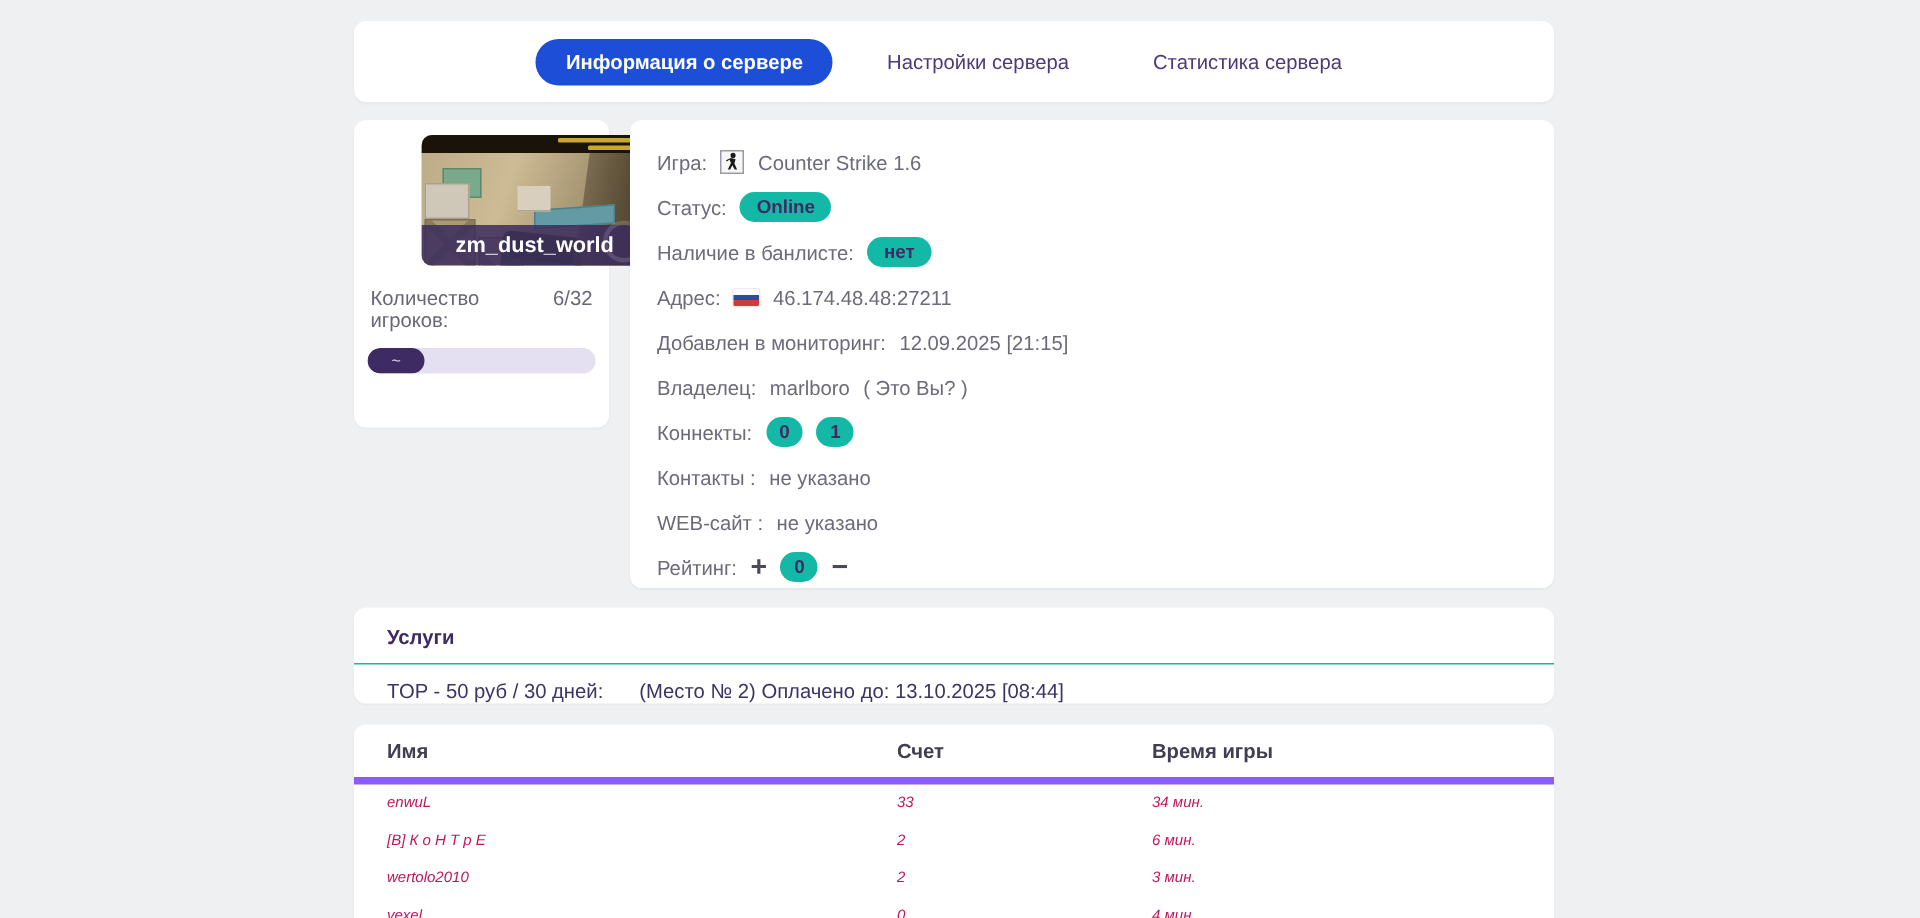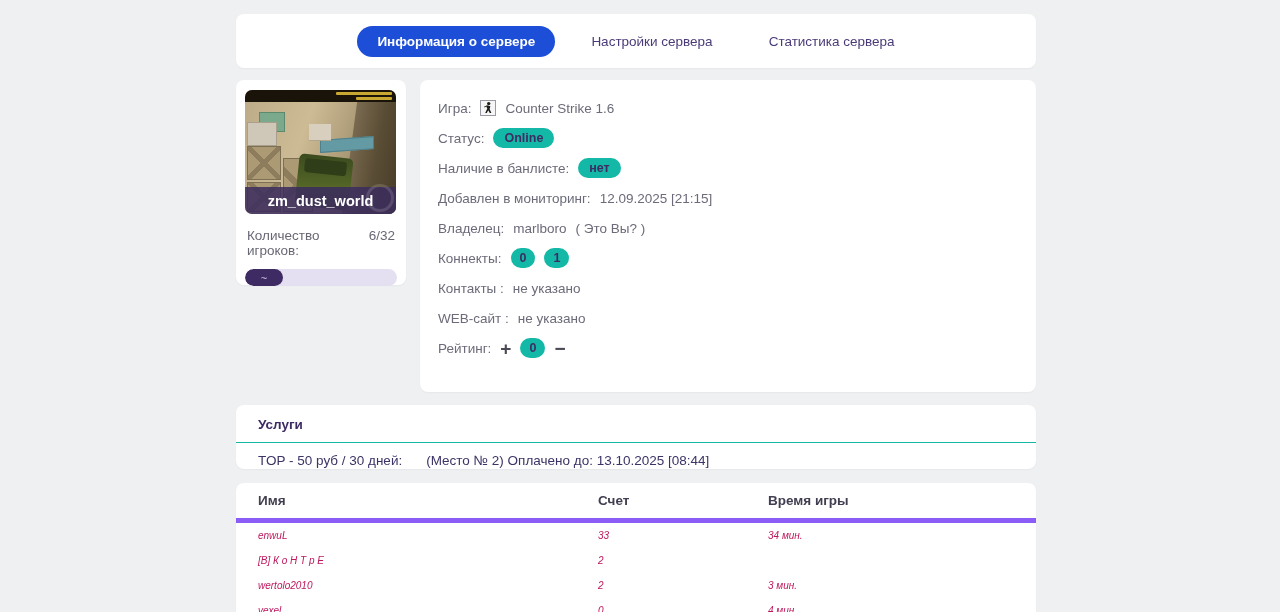"zm_dust_world" .map-image { height: 124px -> 87px; margin-left: none -> 36px }
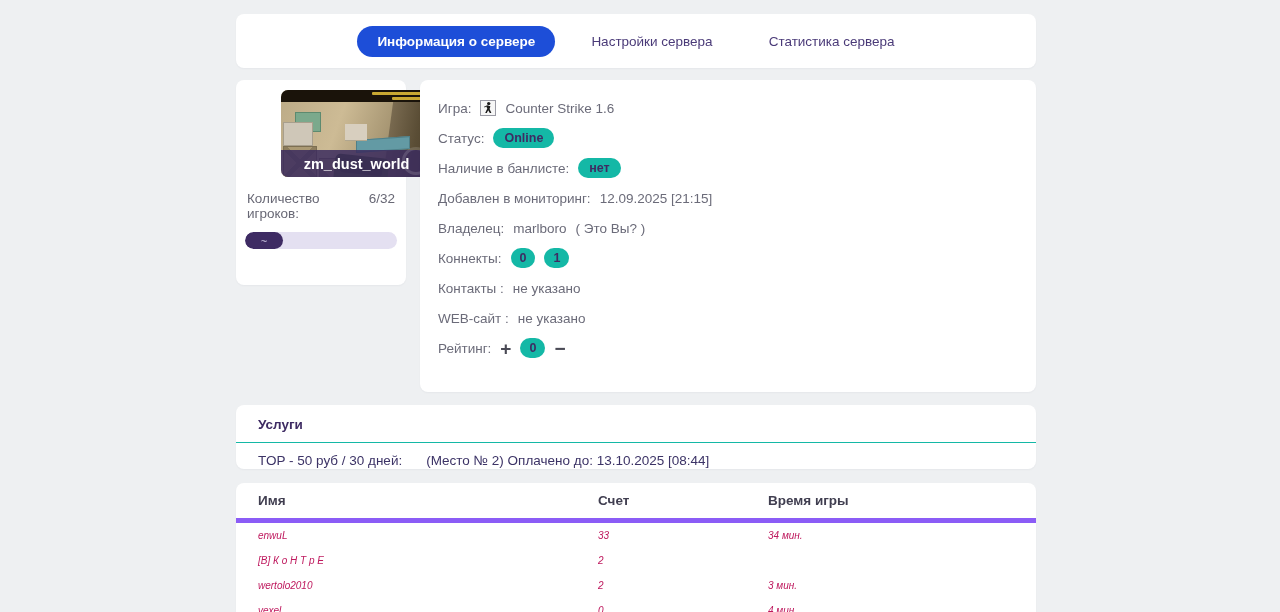"Адрес:" div.info-row { html: none -> <div> <span>Адрес:</span> <span></span> <span>46.174.48.48:27211</span> </div> }
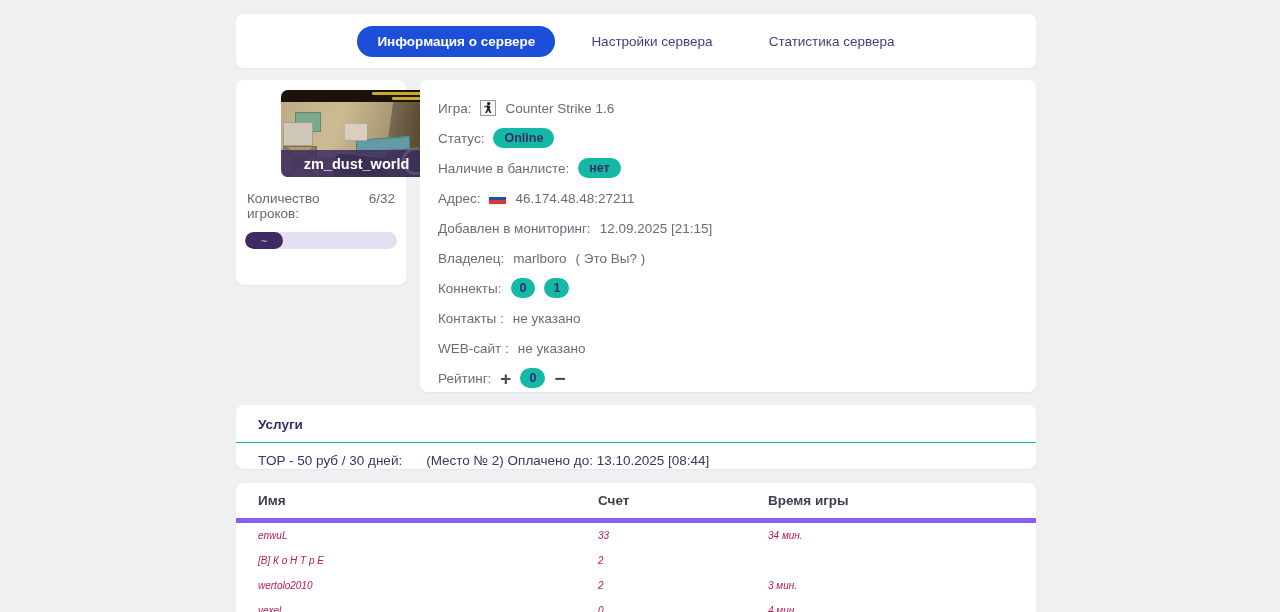"6 мин." span { html: none -> <span>6 мин.</span> }
